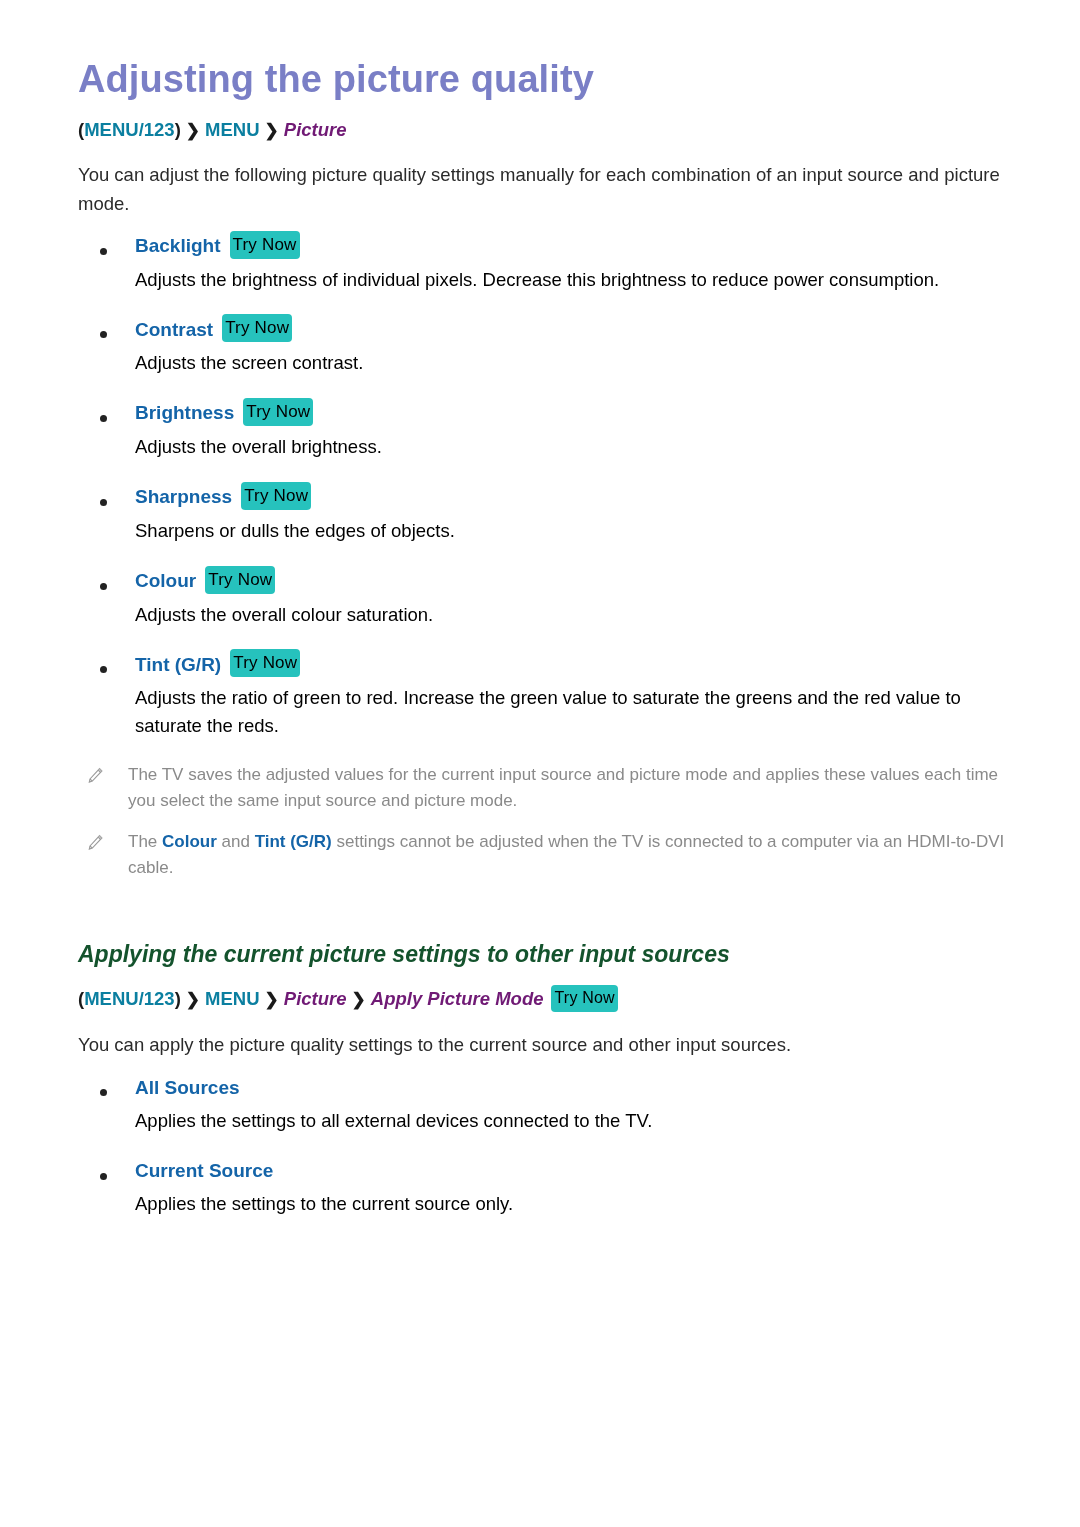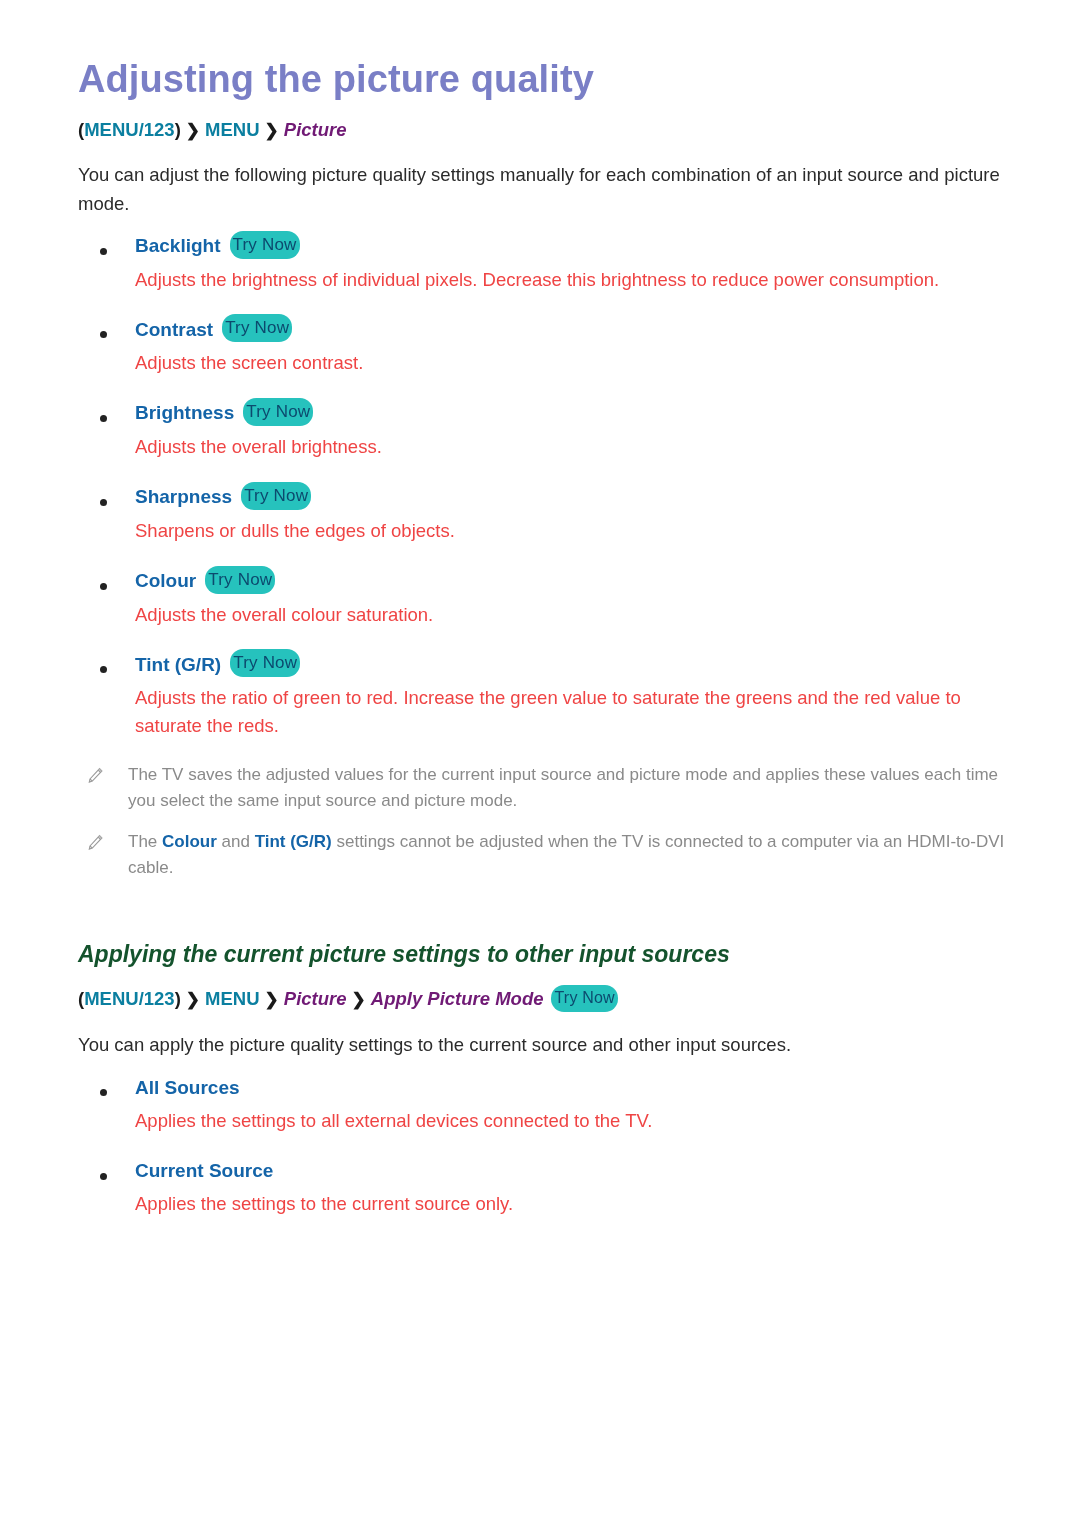"Try Now" .try-now { border-radius: 13px -> 4px; color: #0c4a6e -> #000000 }
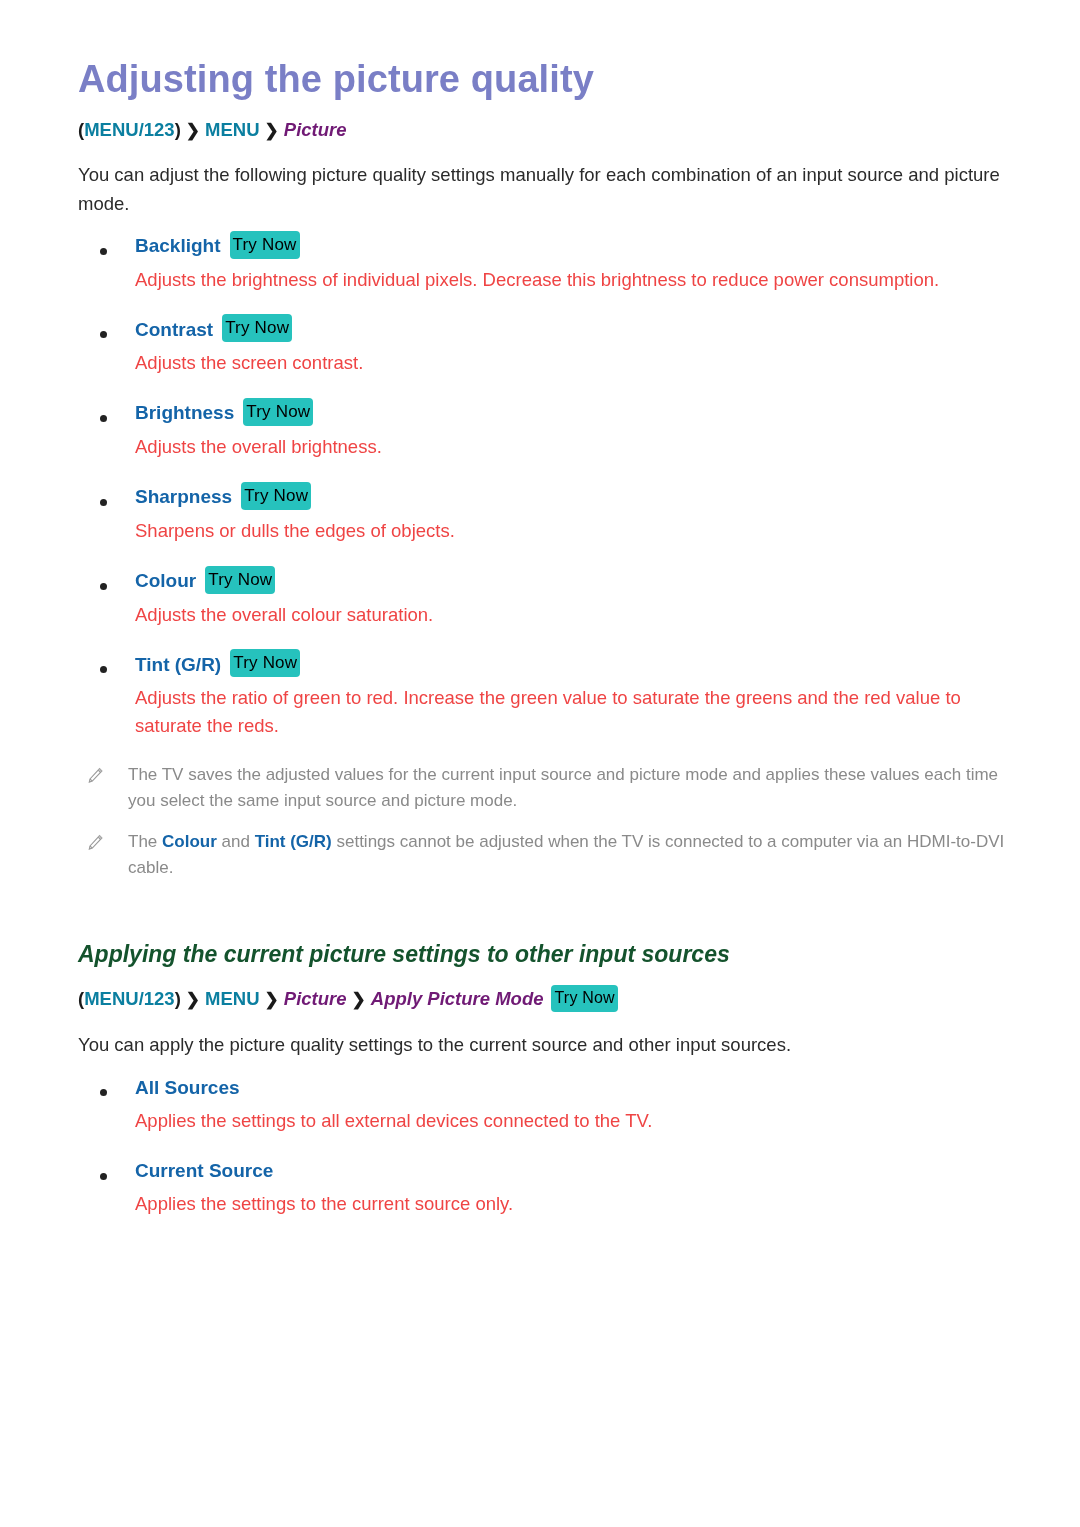"Adjusts the brightness of individual" p.bullet-desc { color: #ef4444 -> #000000 }
